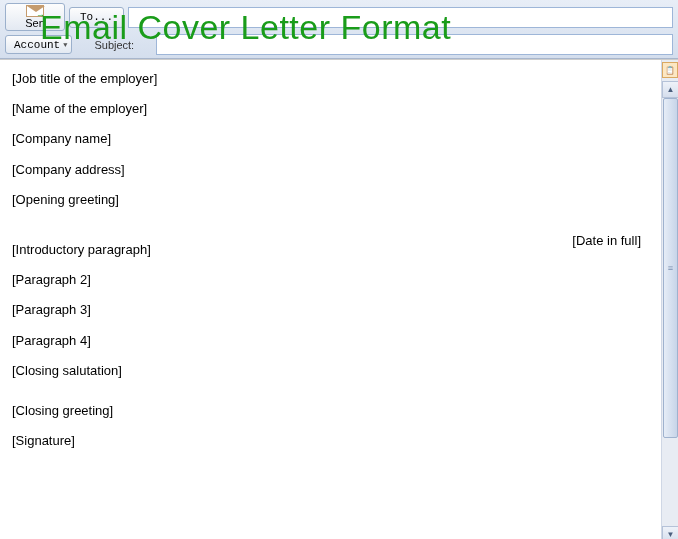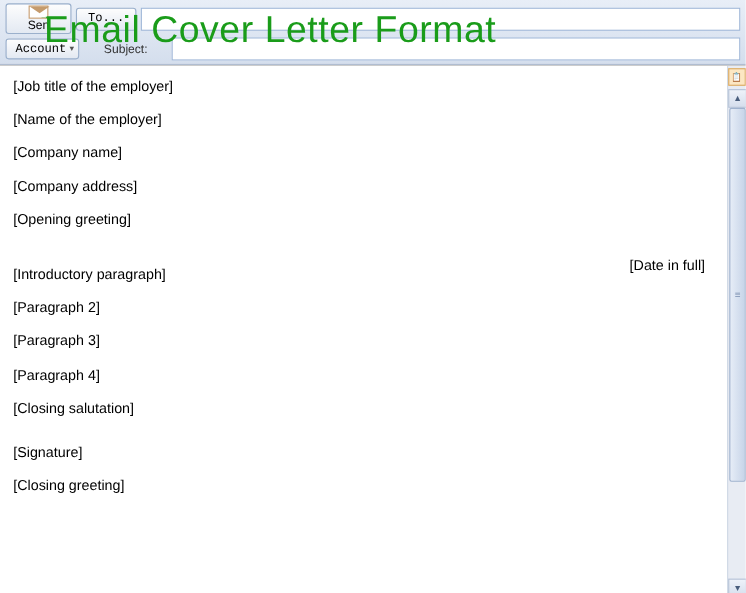"[Signature]" p { order: before "[Closing greeting]" -> after "[Closing greeting]" }
